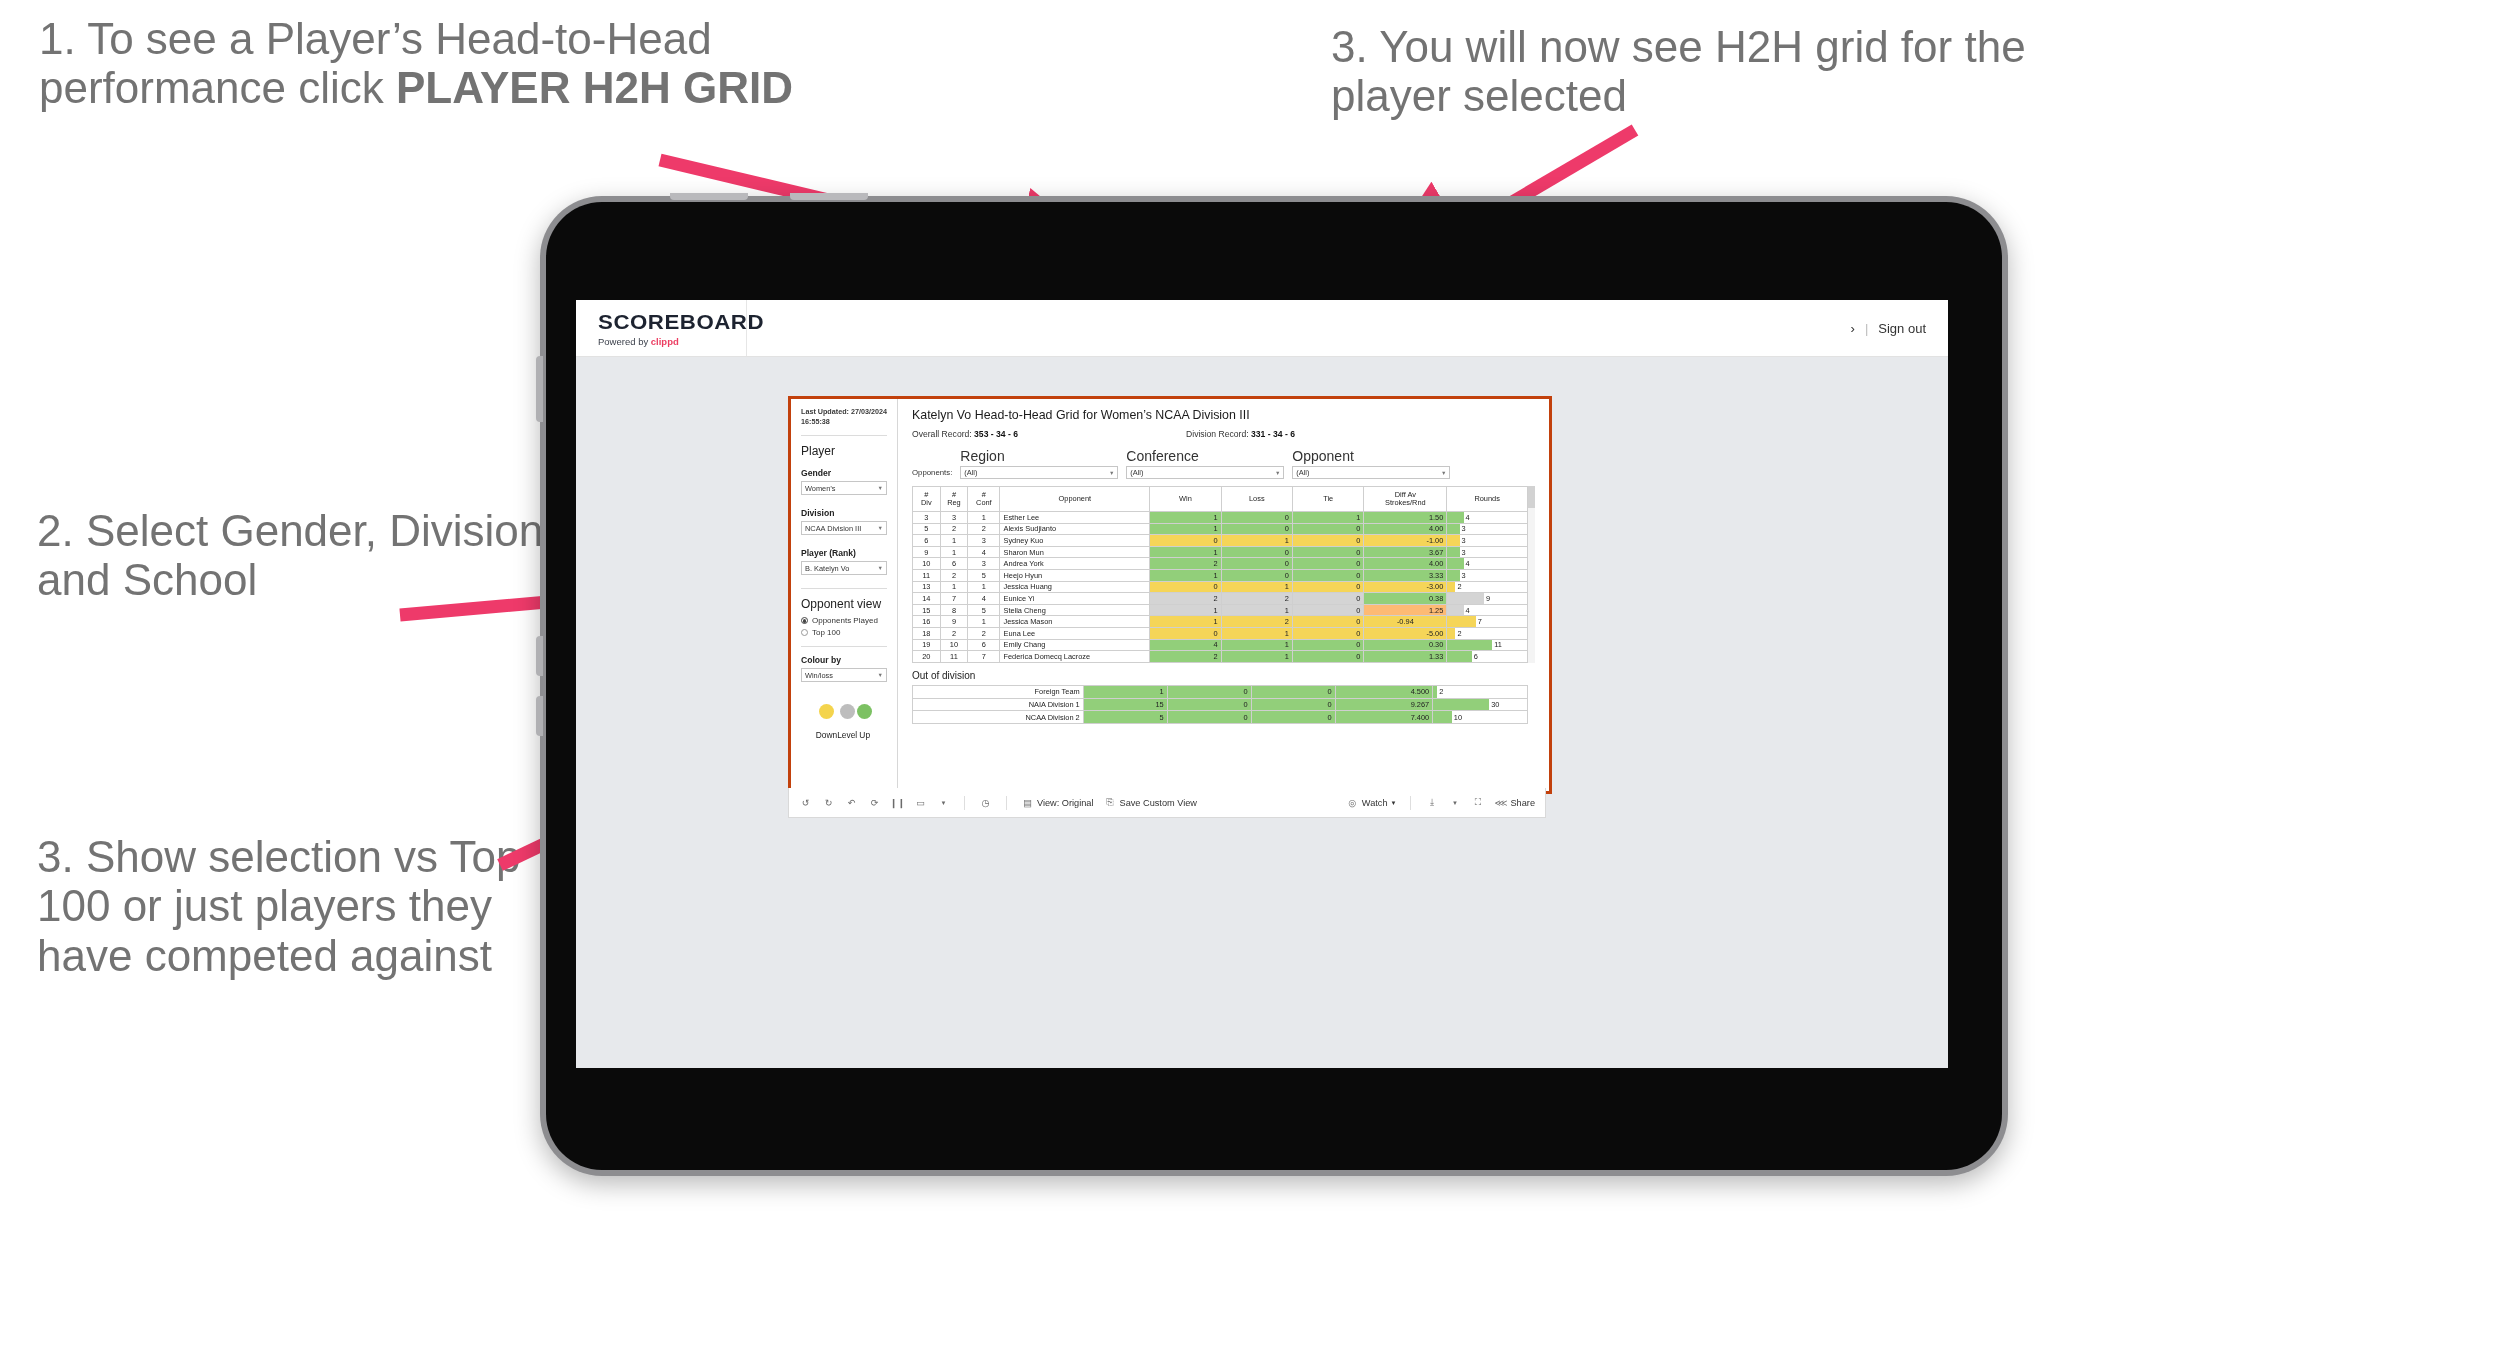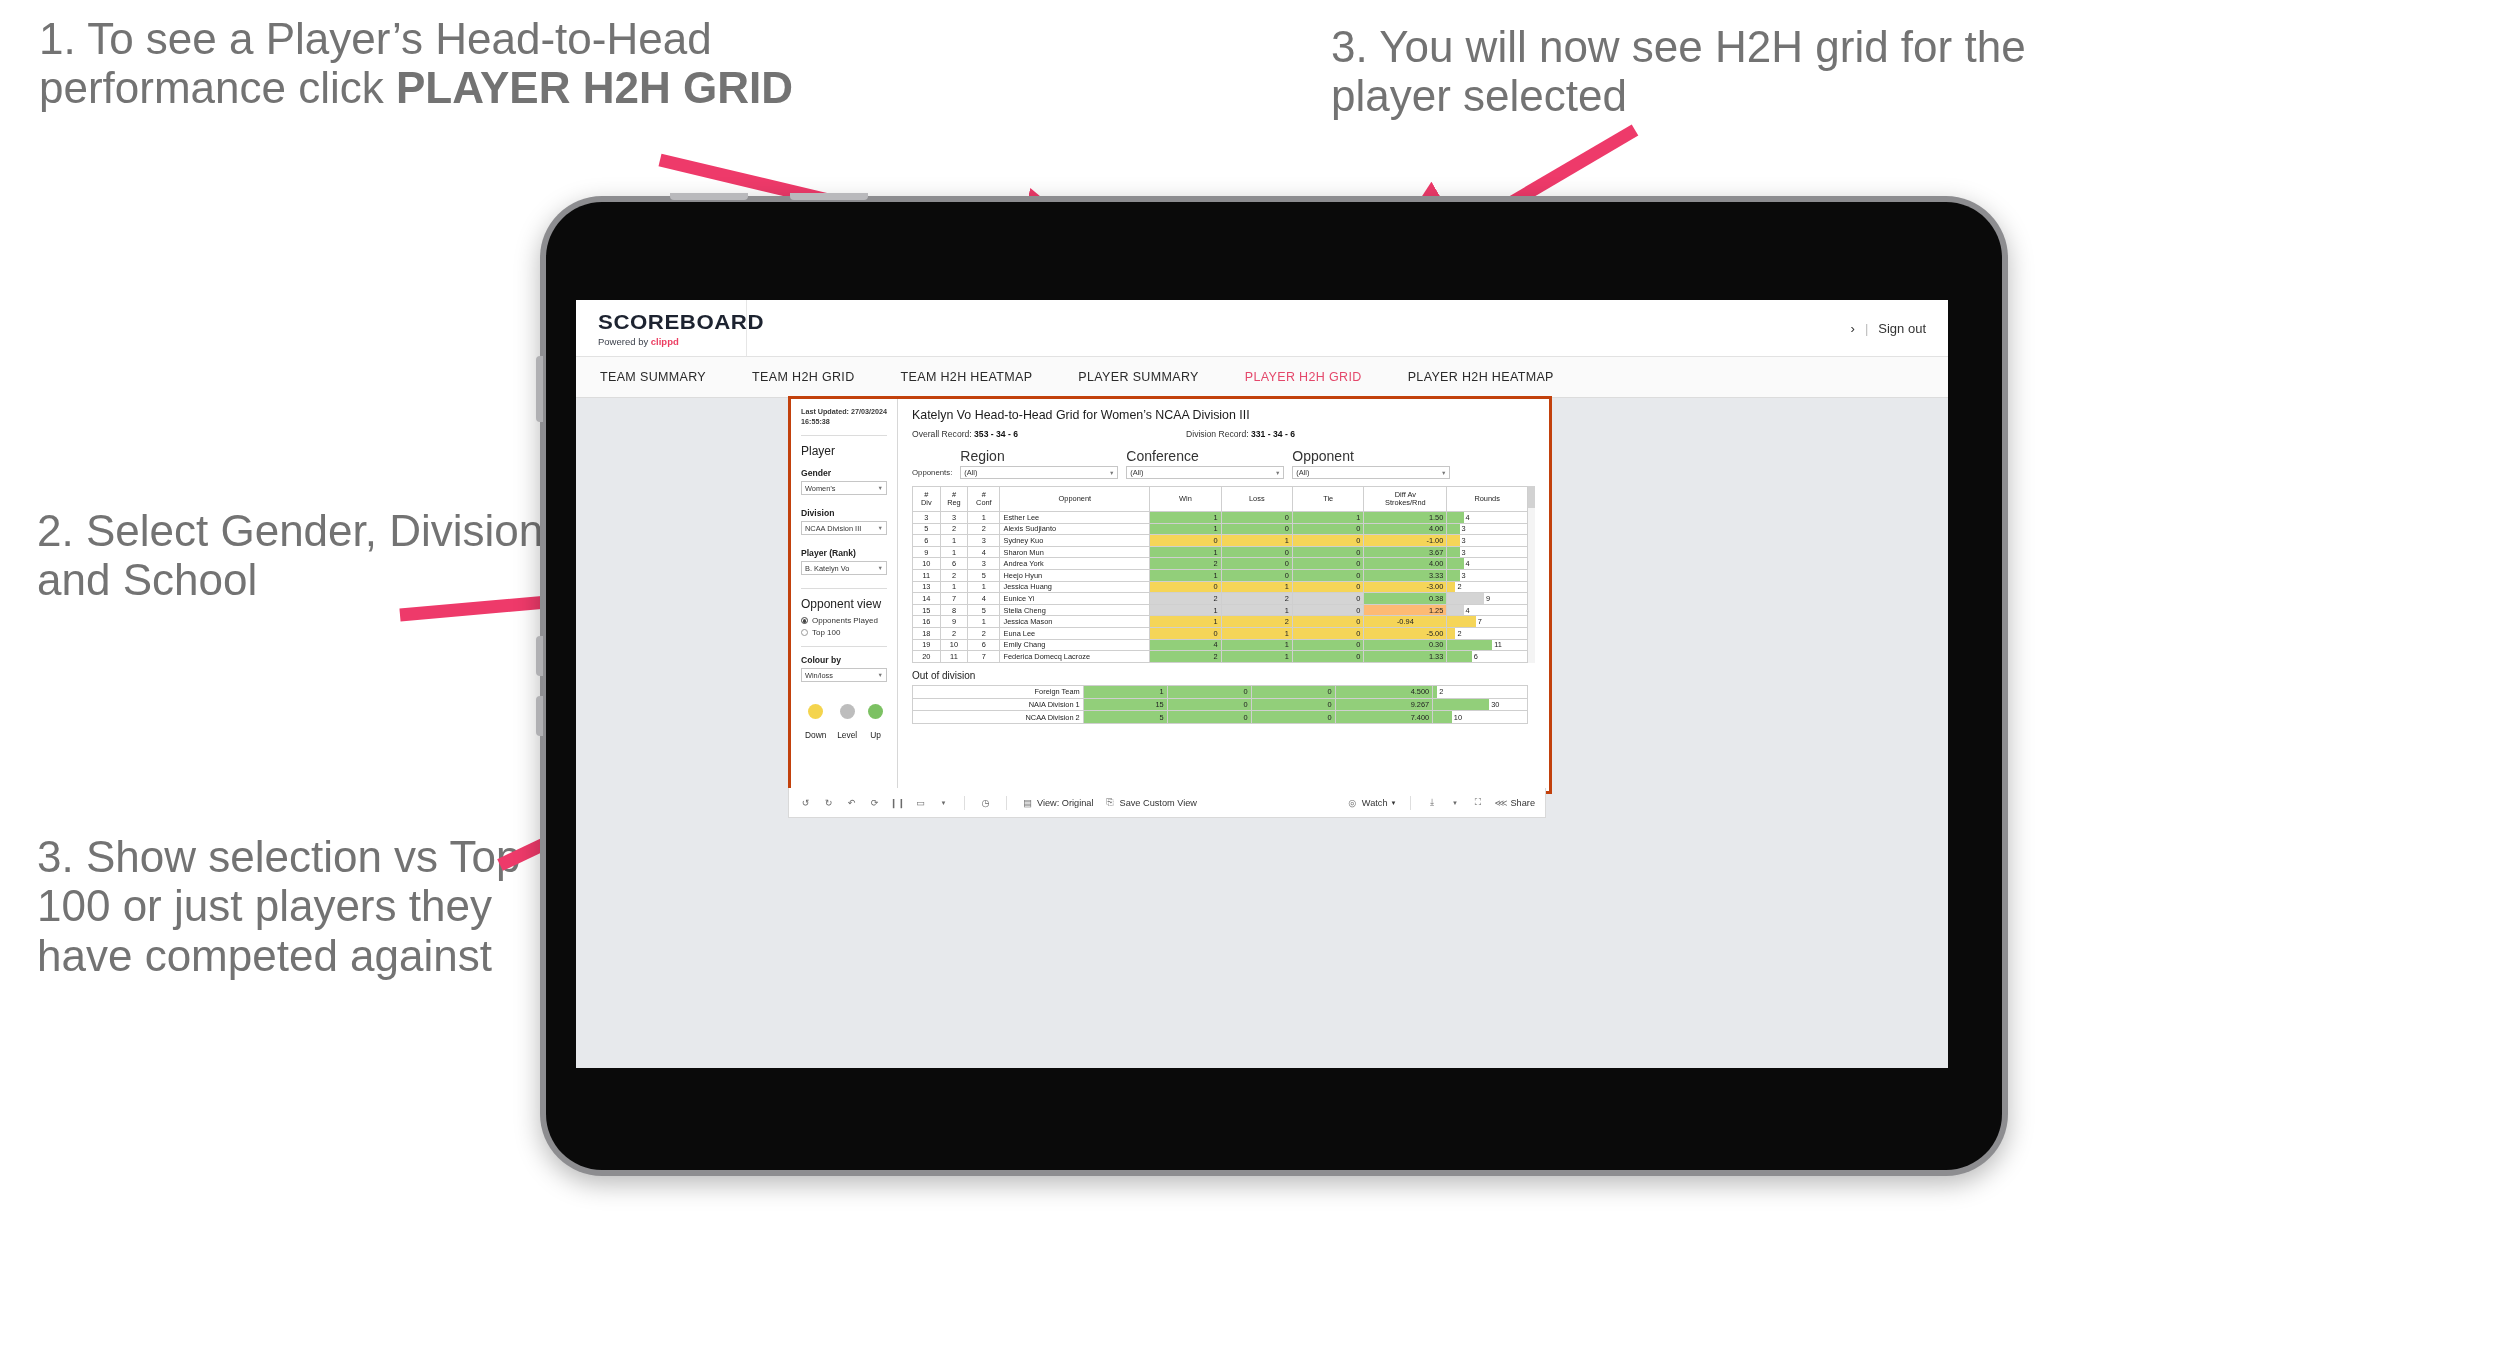"TEAM SUMMARY" div.subnav { html: <div> <div>TEAM SUMMARY</div> <div>TEAM H2H GRID</div> <div>TEAM H2H HEATMAP</div> <div>PLAYER SUMMARY</div> <div>PLAYER H2H GRID</div> <div>PLAYER H2H HEATMAP</div> </div> -> none }
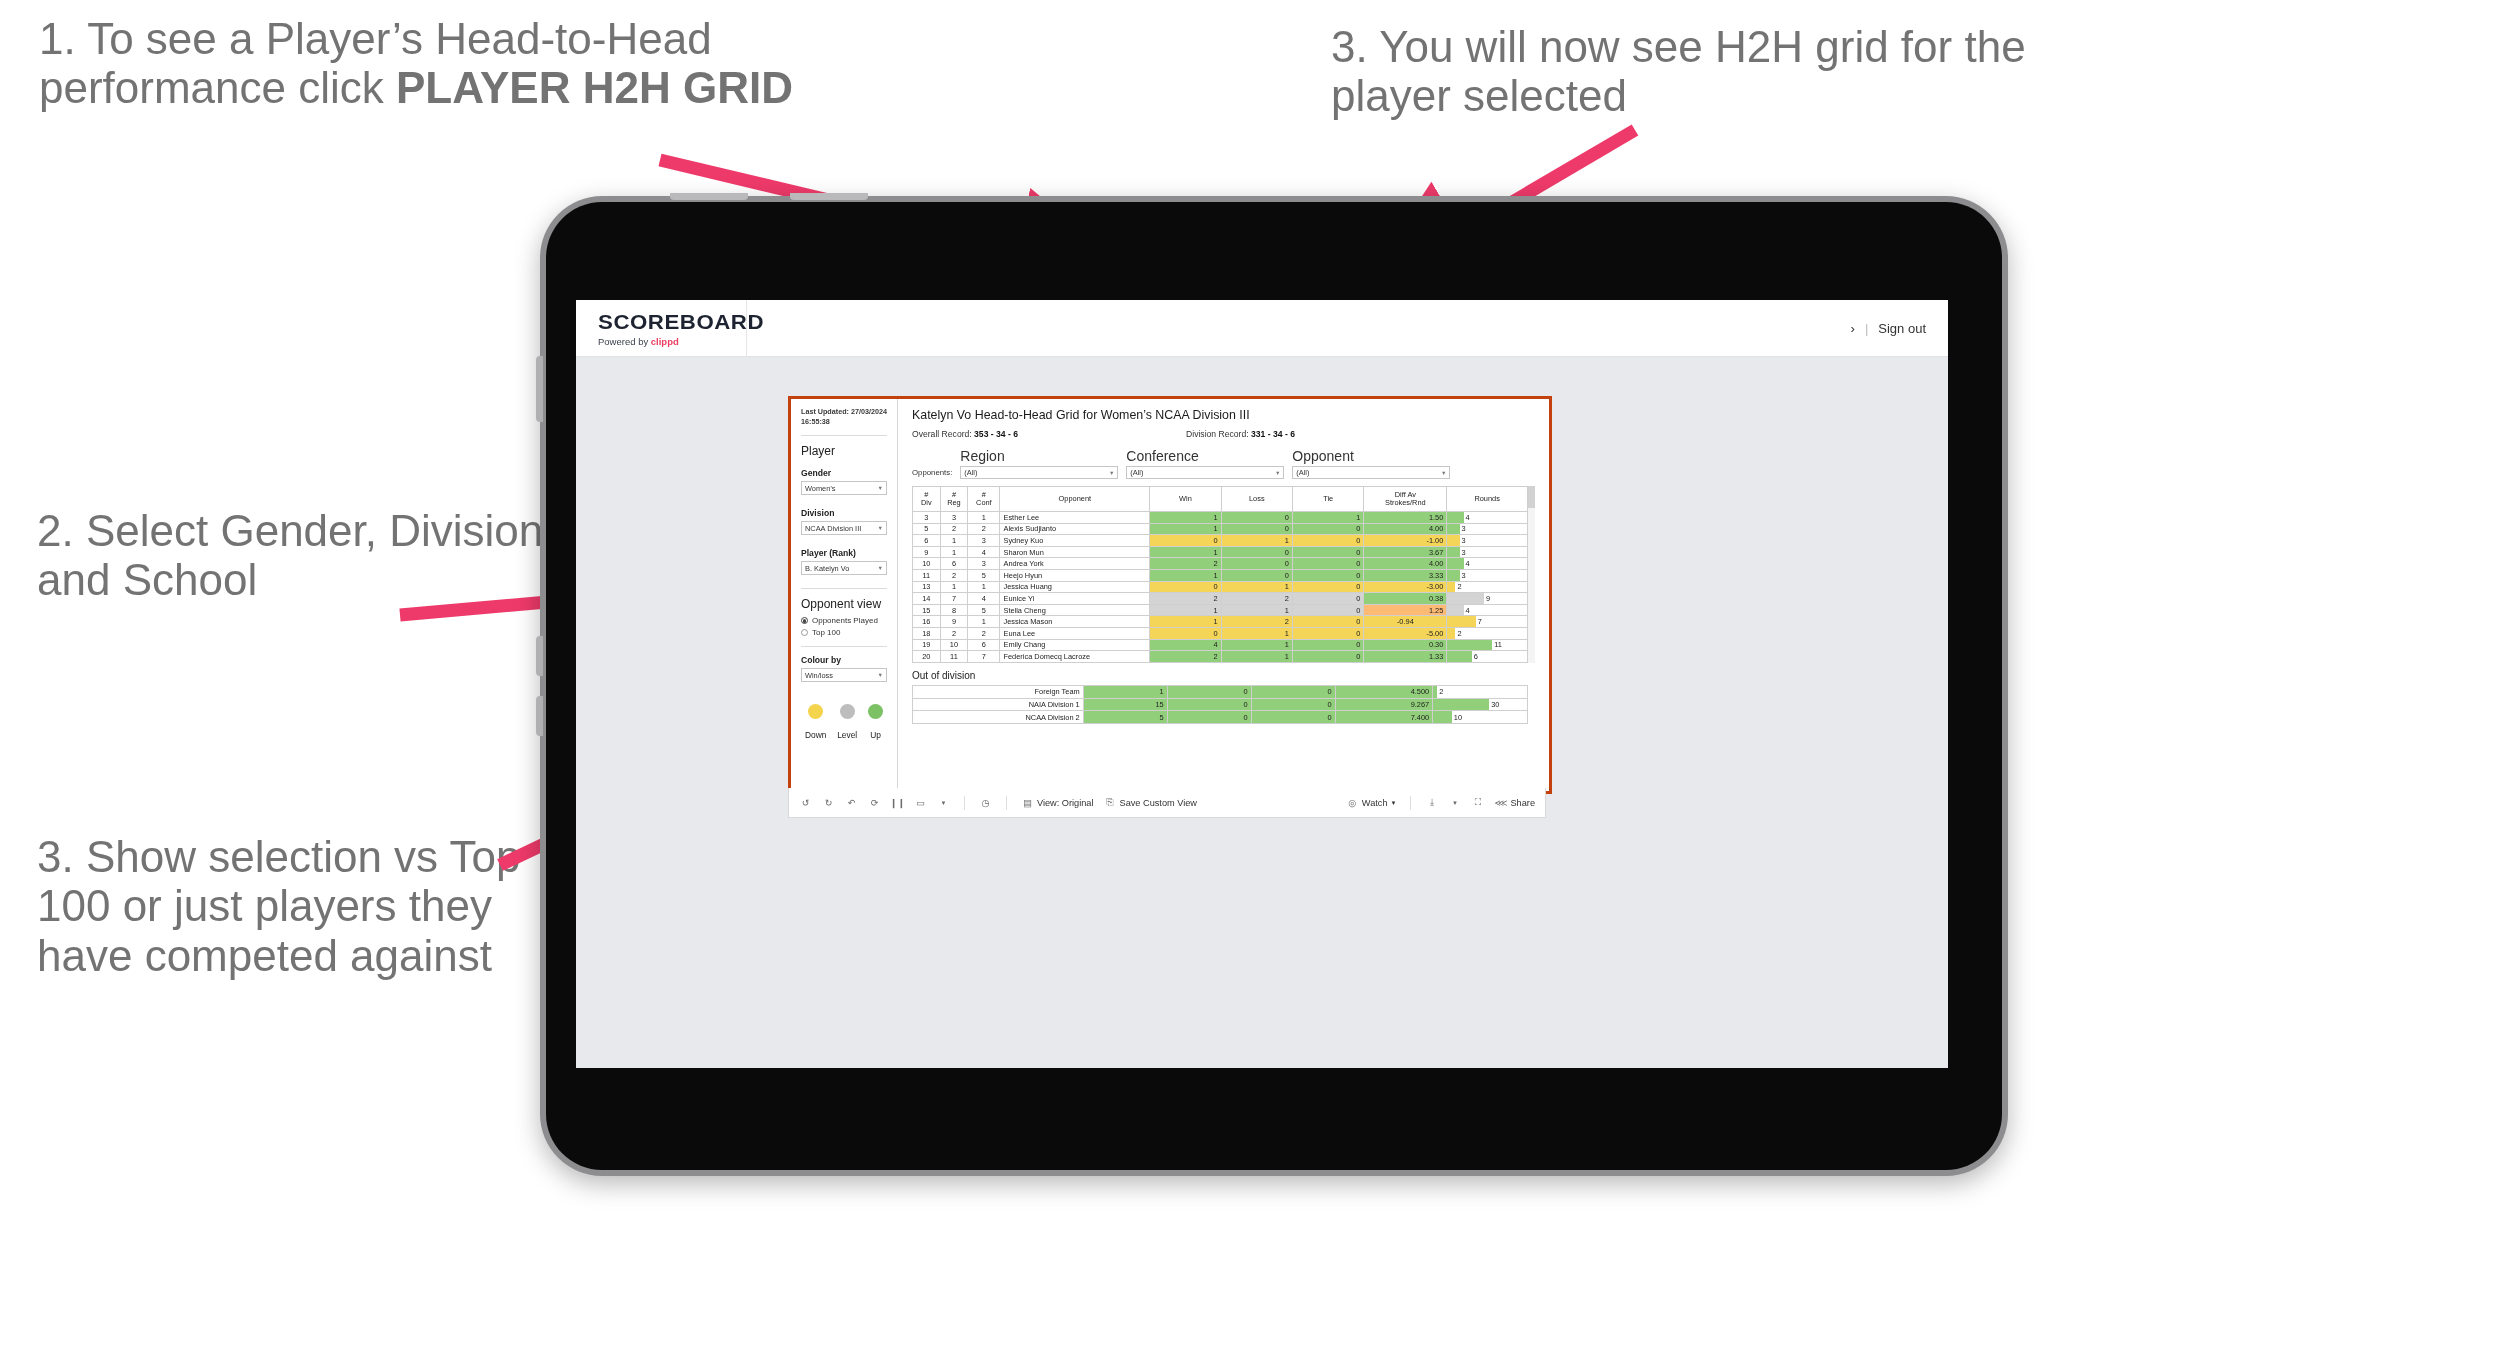"Down" .legend { justify-content: space-between -> center }
